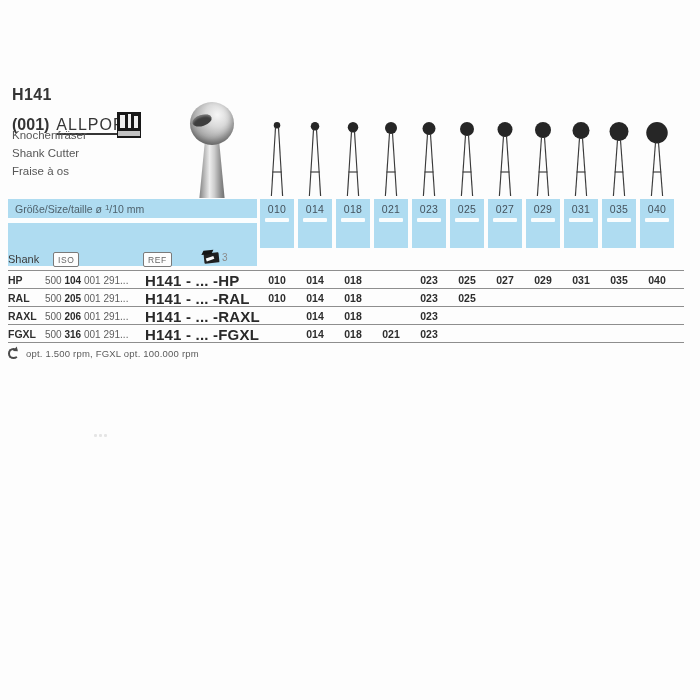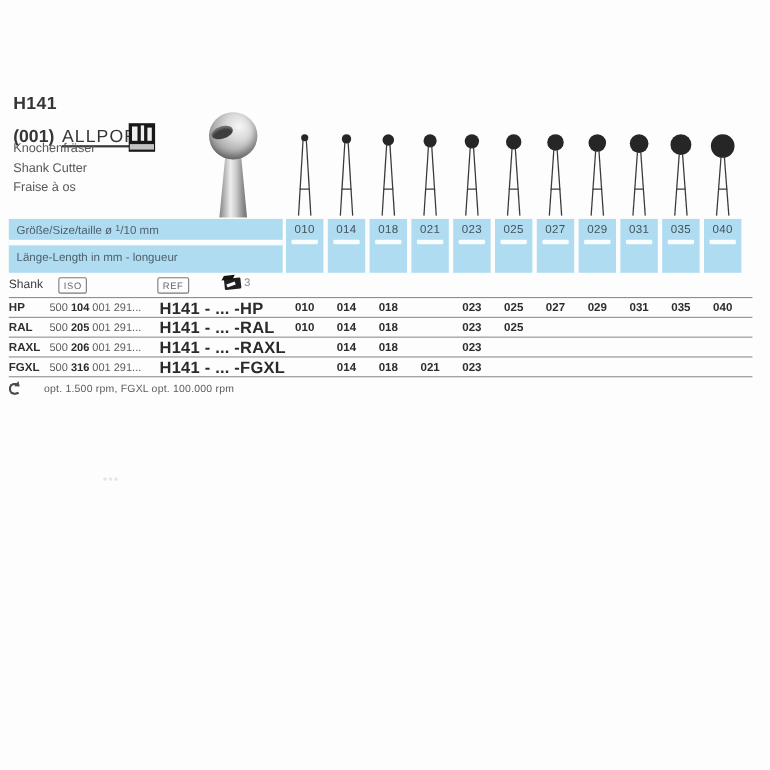"Größe/Size/taille ø 1/10 mm" .band-label { height: 49px -> 67px }
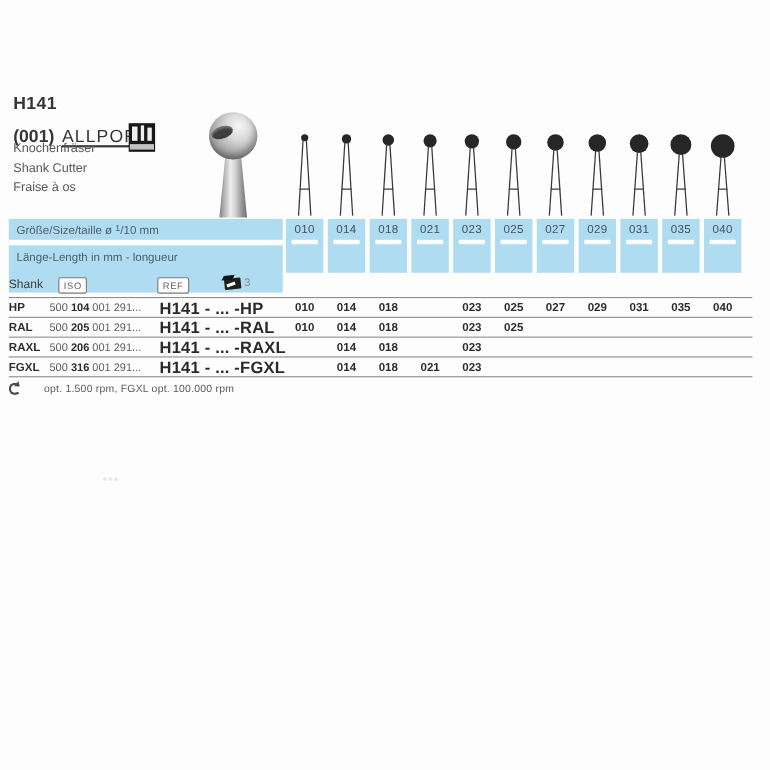"Länge-Length in mm - longueur" div.band-row2 { html: <div>Länge-Length in mm - longueur</div> -> none }
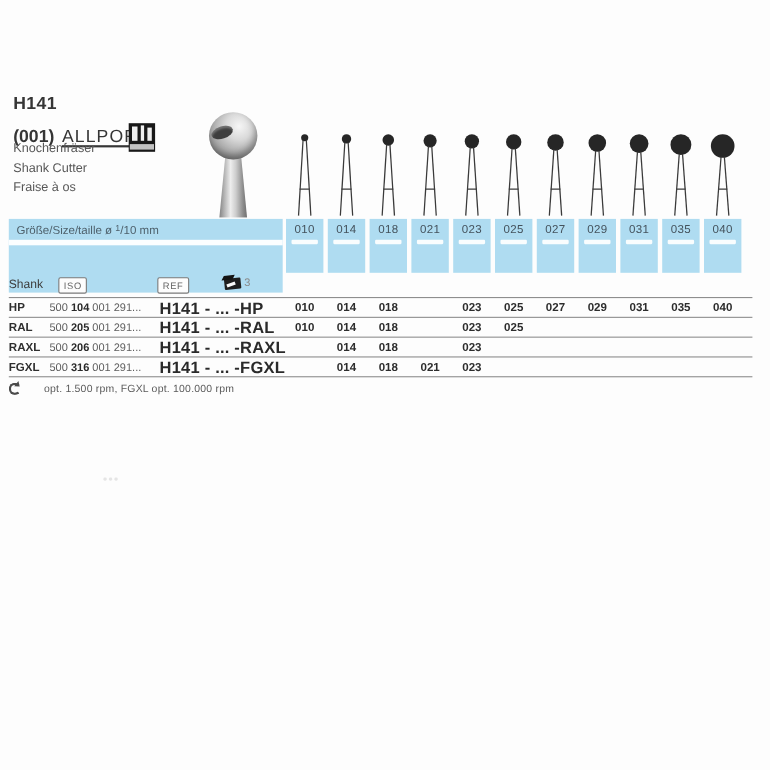"opt. 1.500 rpm, FGXL opt." .footer { gap: 21px -> 7px }
